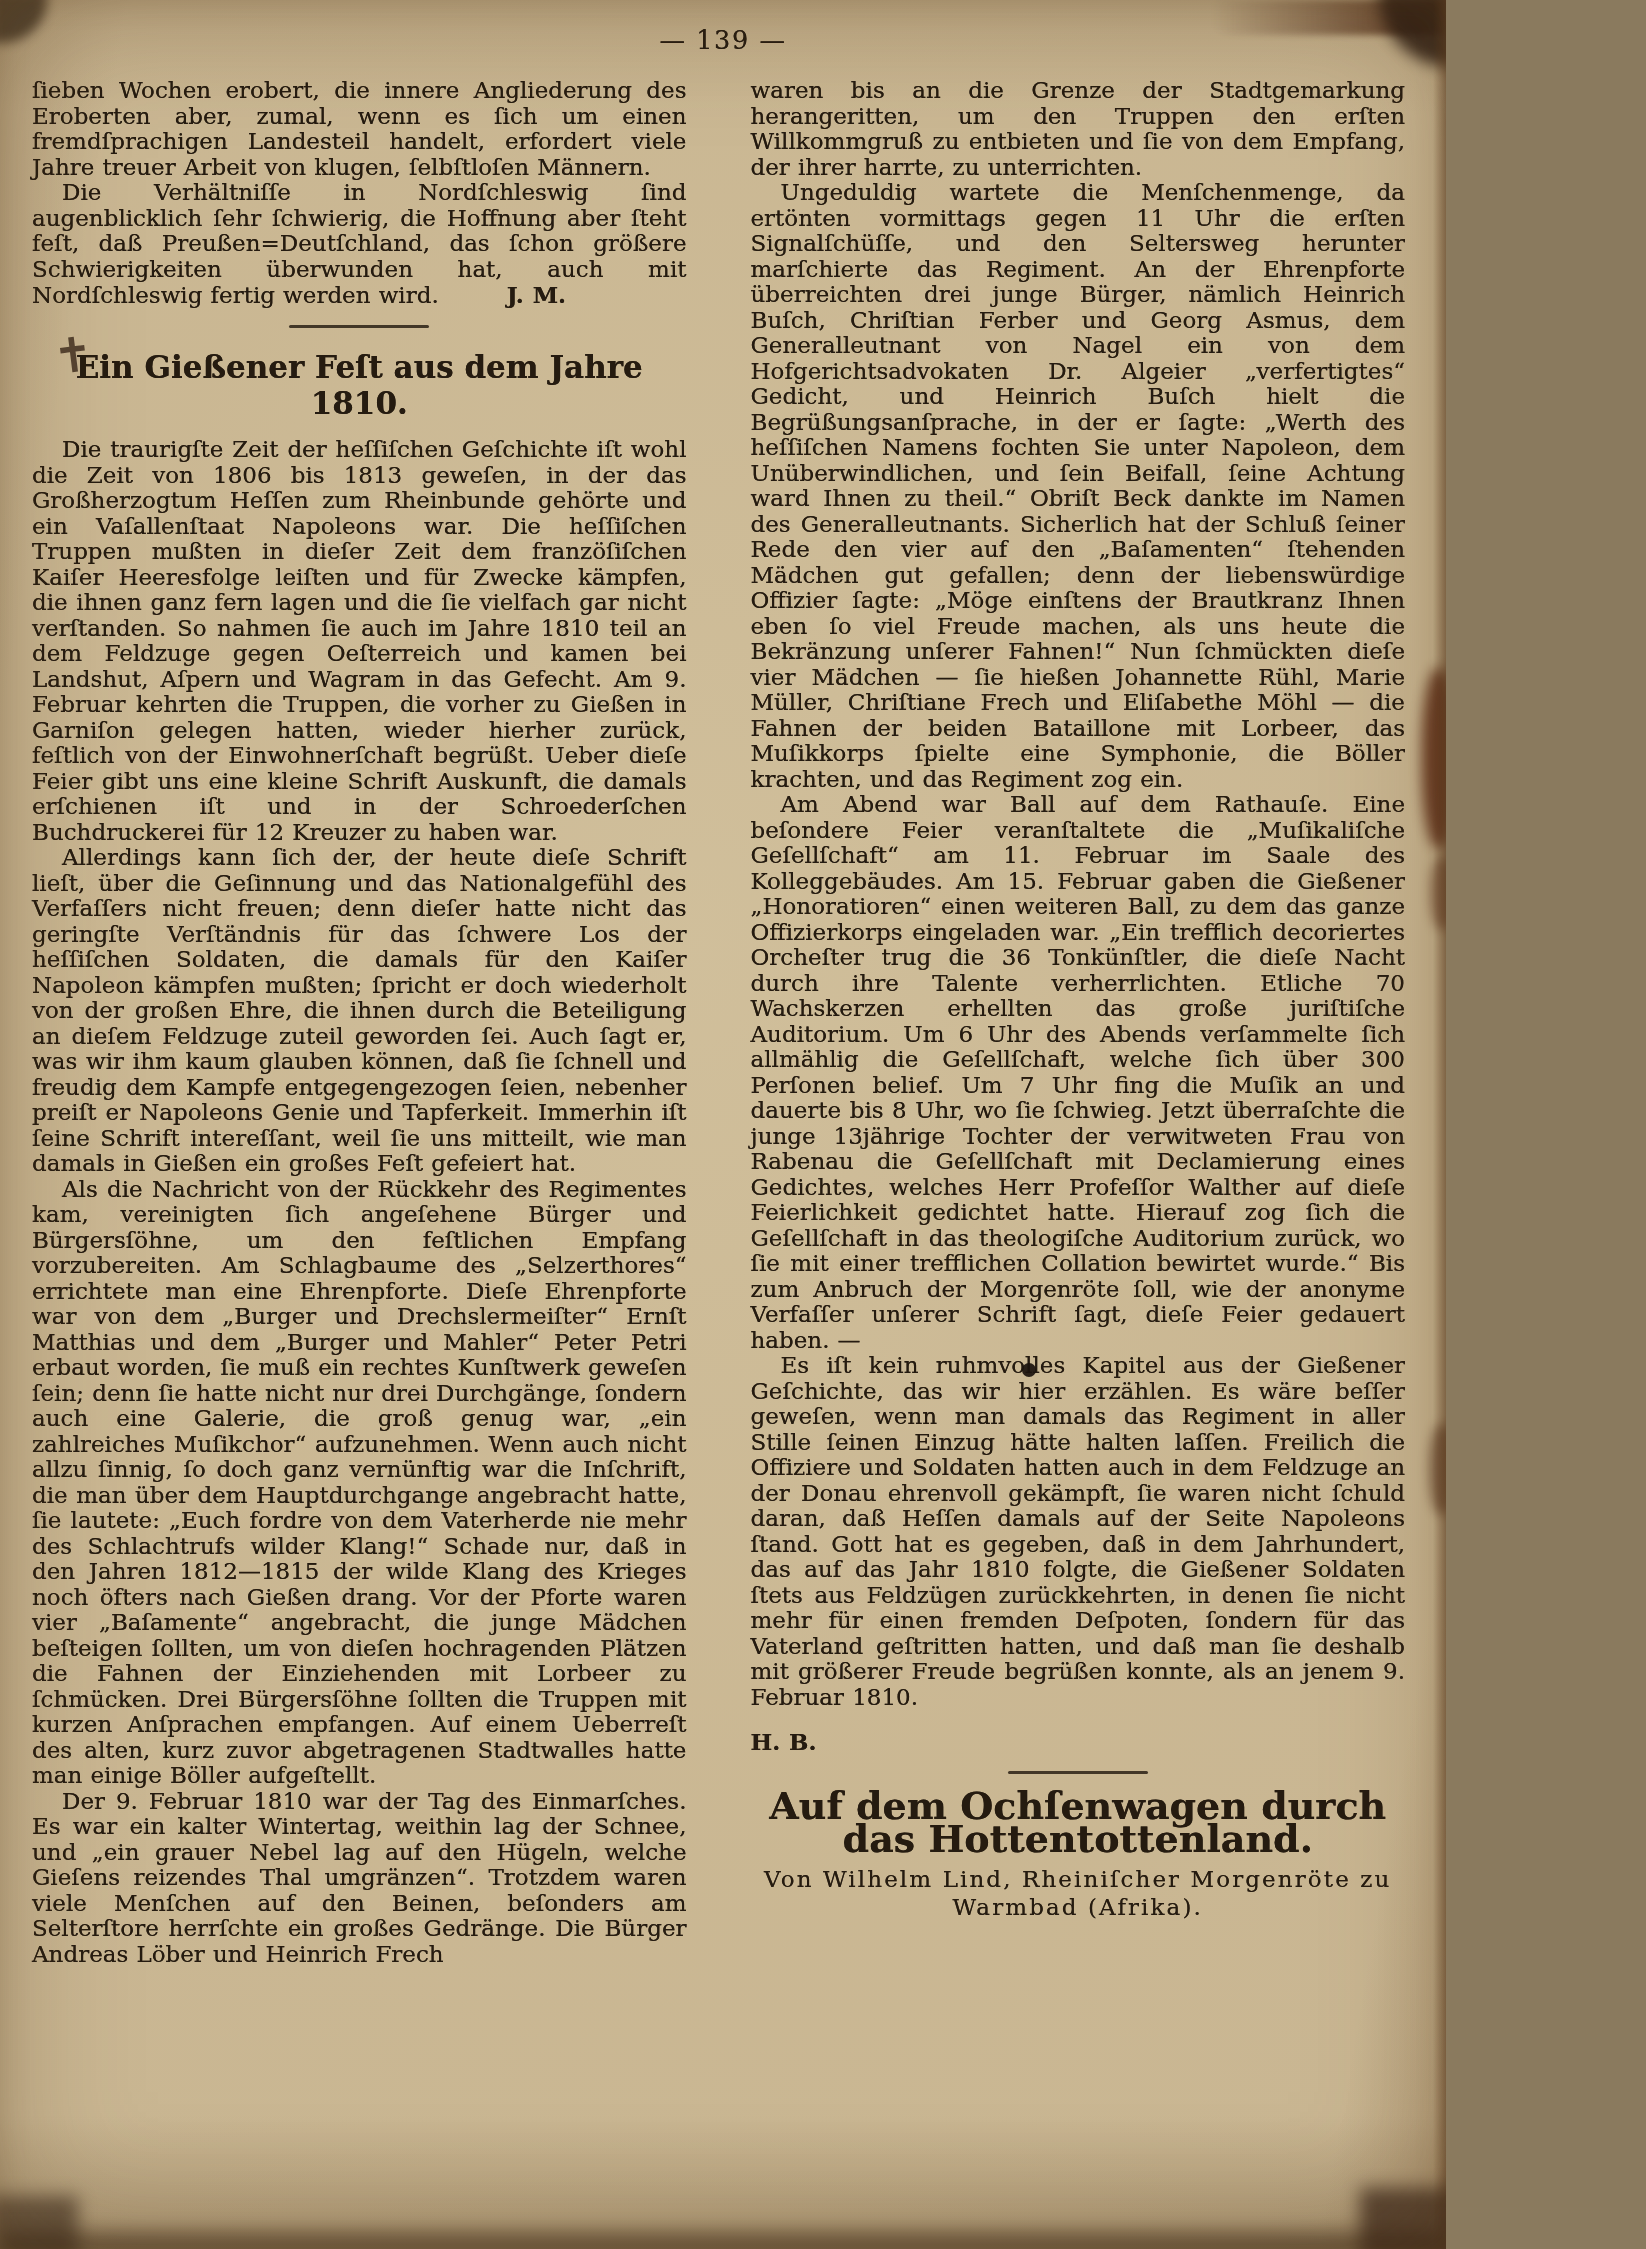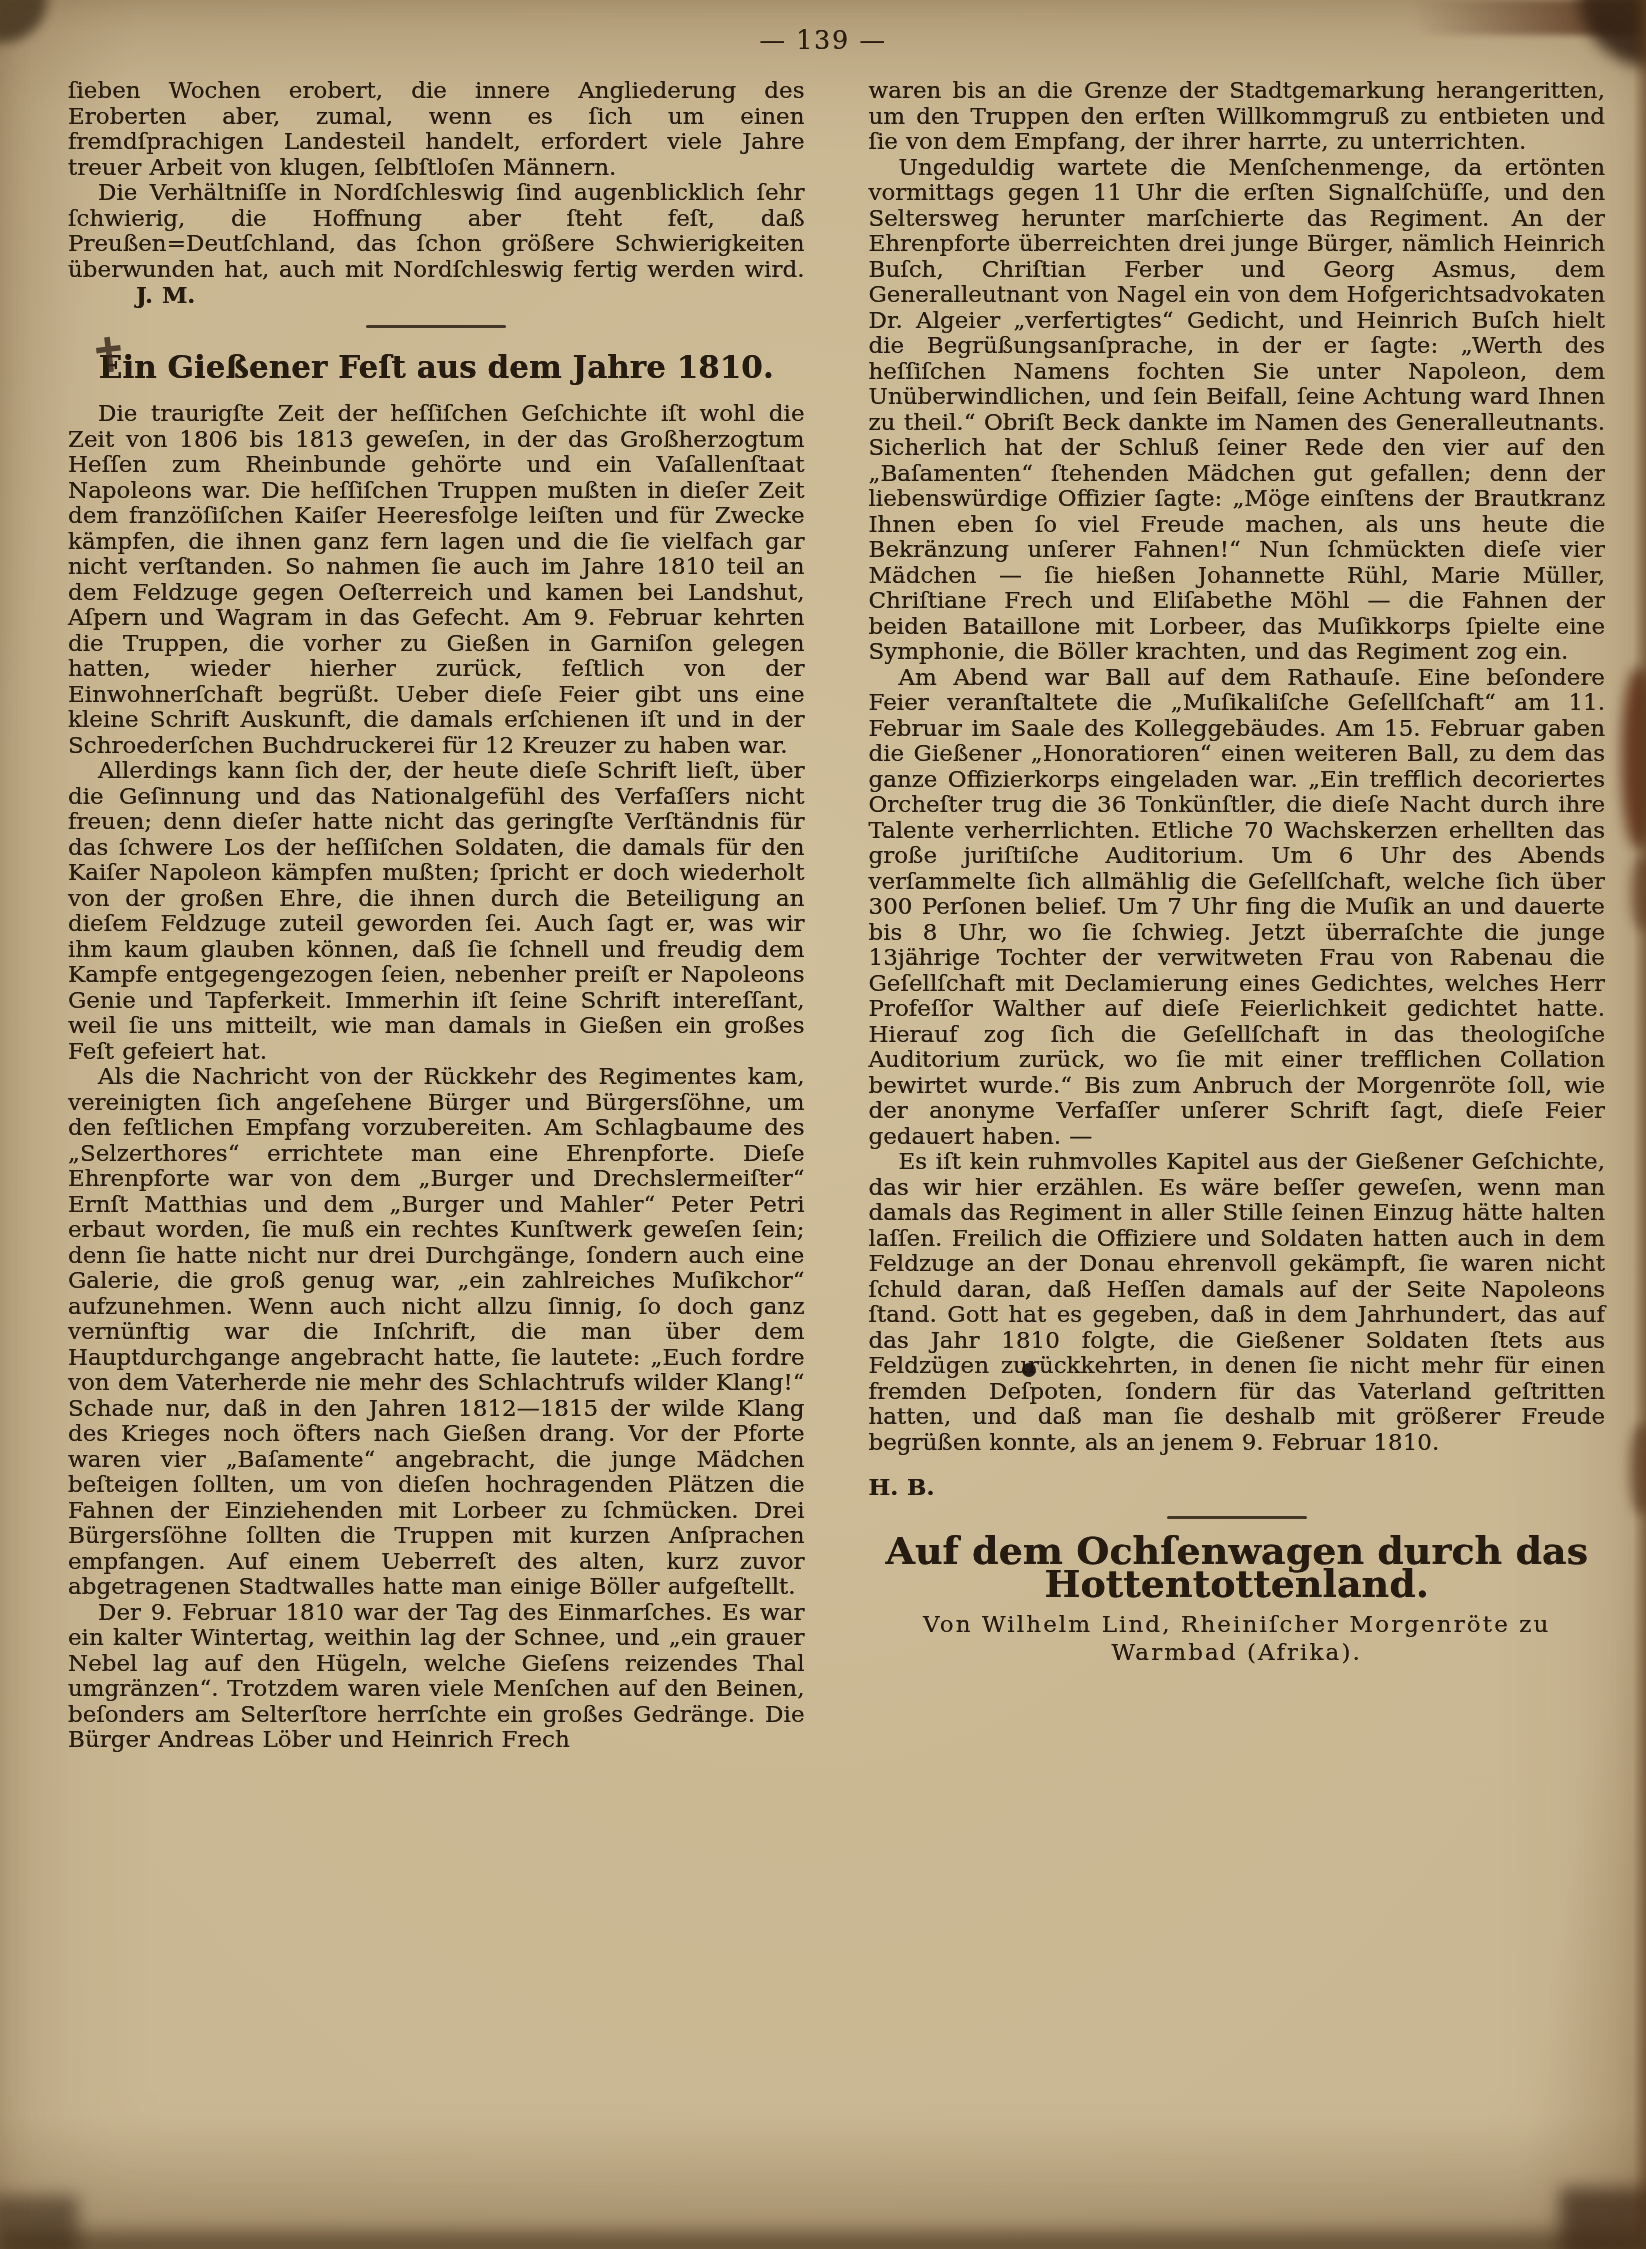"— 139 —" .scan { width: 1646px -> 1446px }
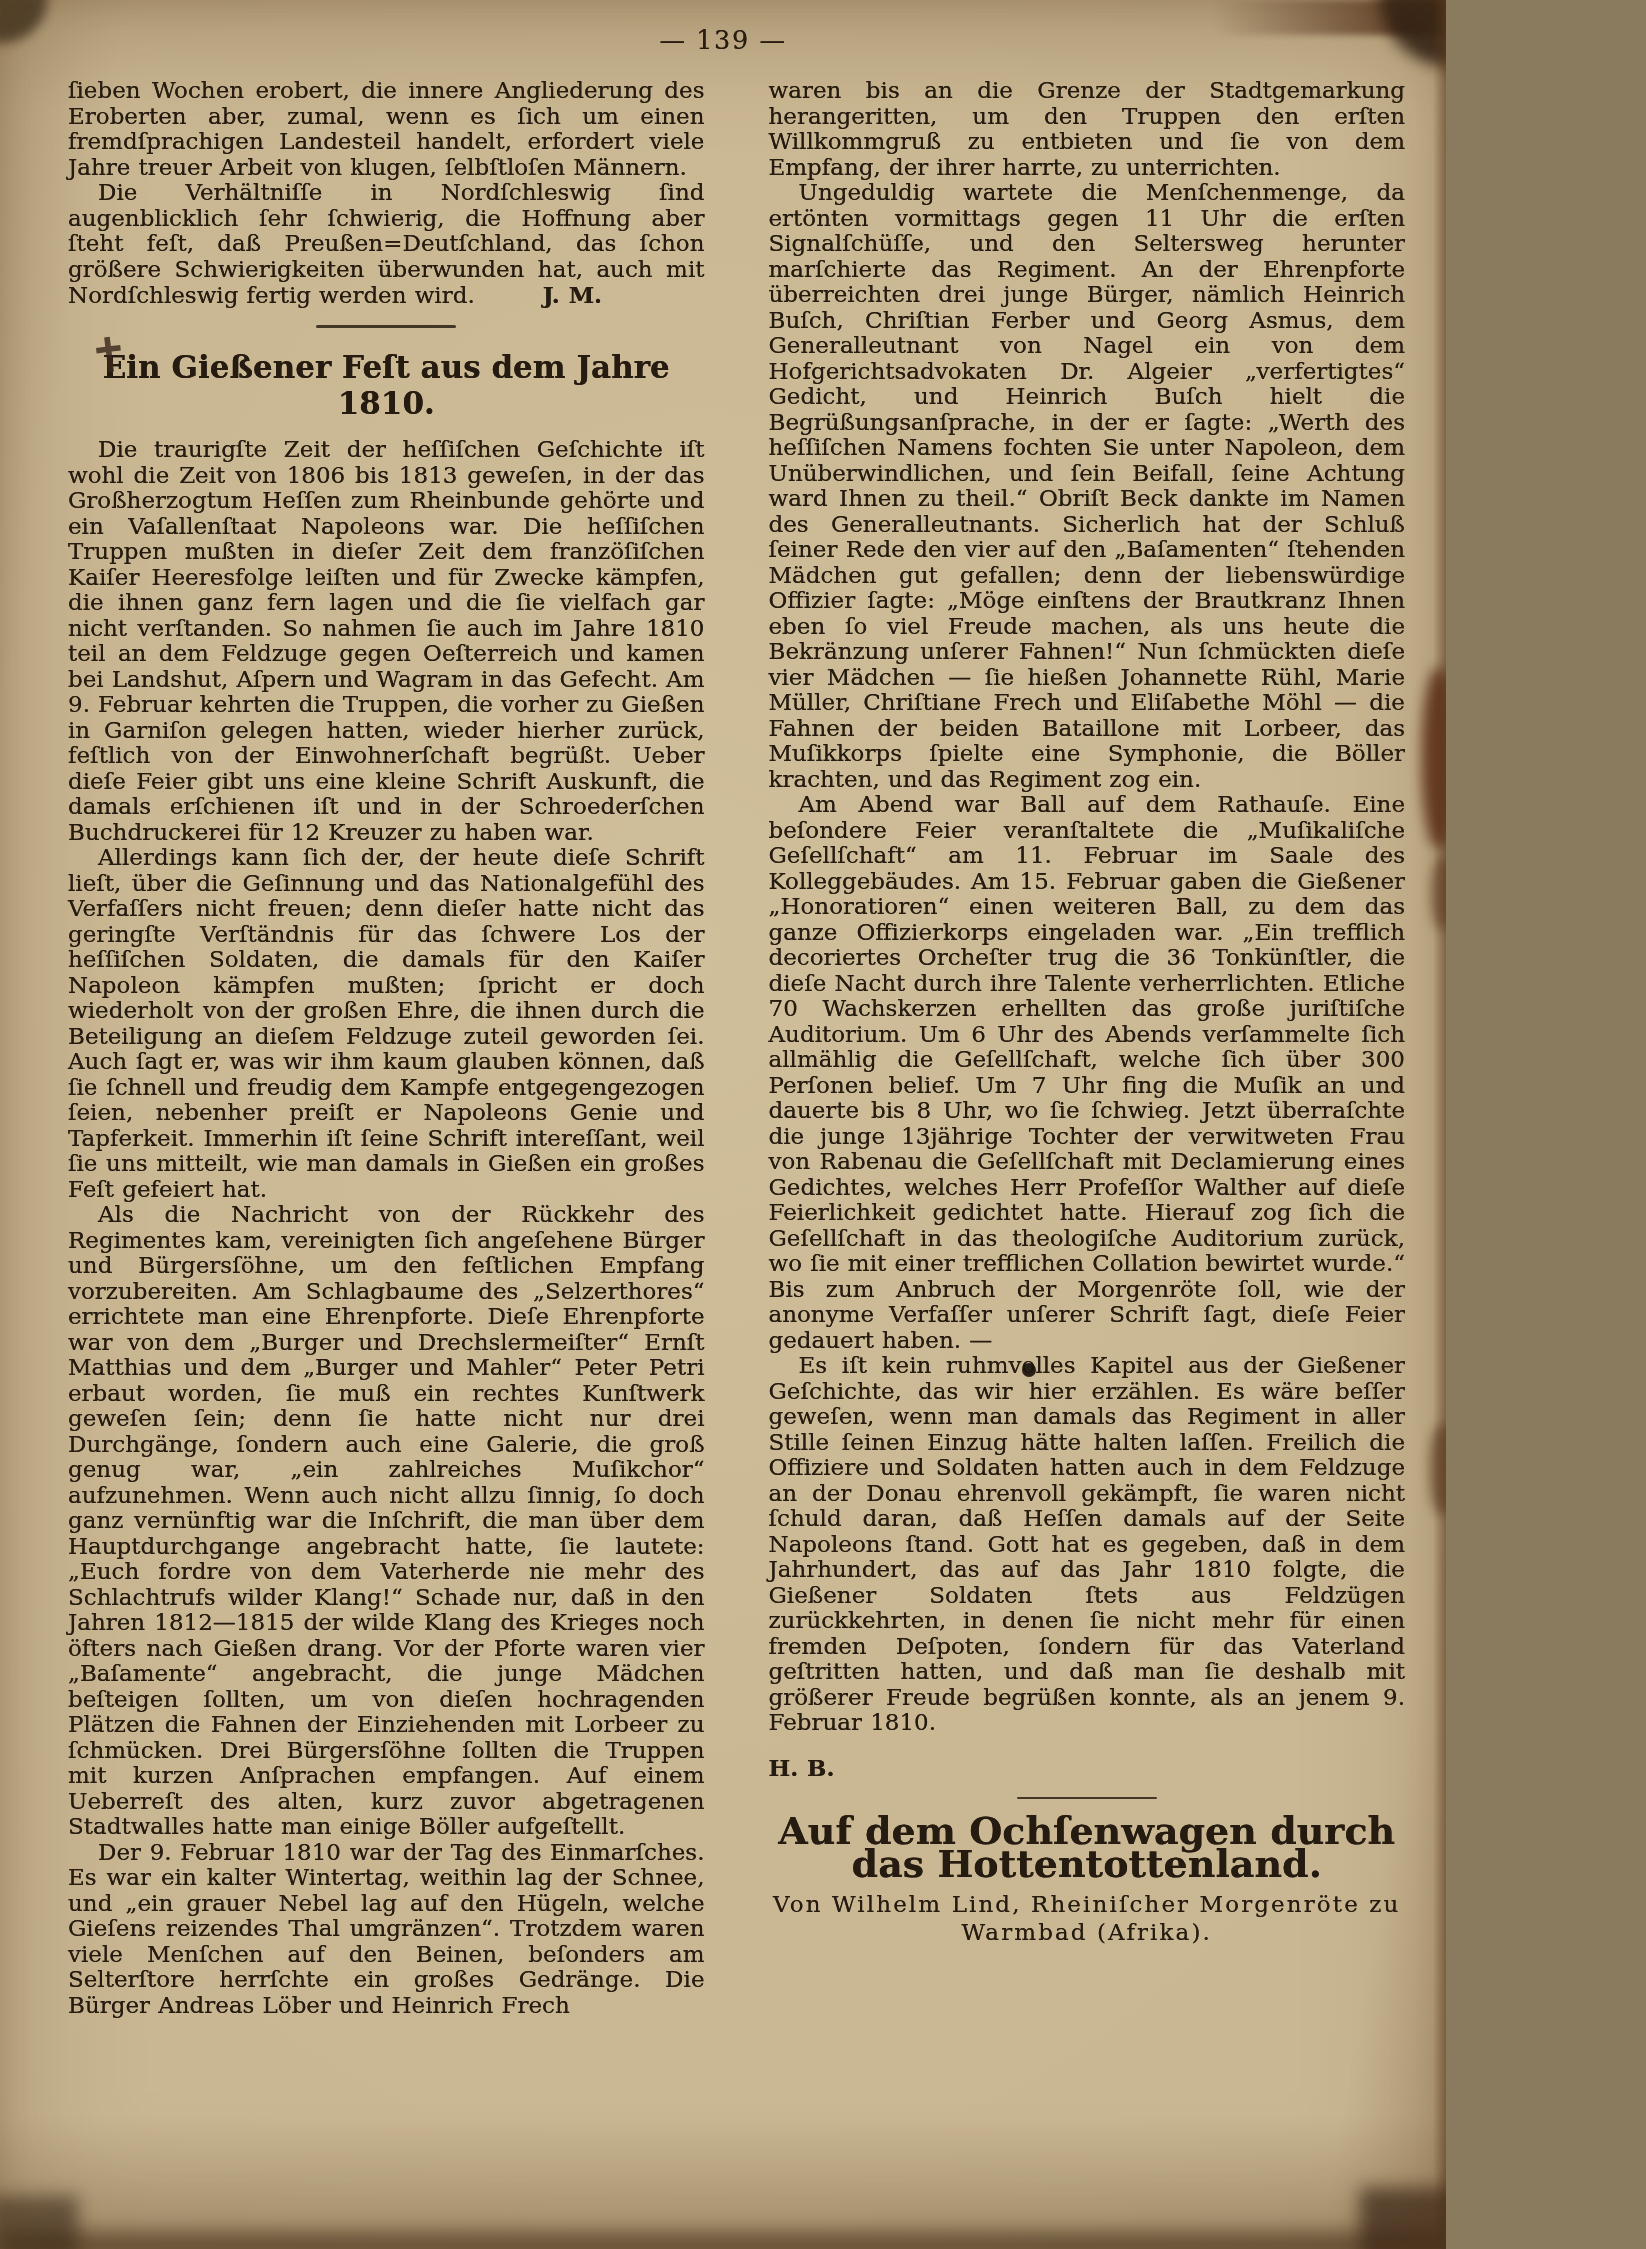"ſieben Wochen erobert, die innere" .columns { padding: 0 41px 0 68px -> 0 41px 0 32px }
